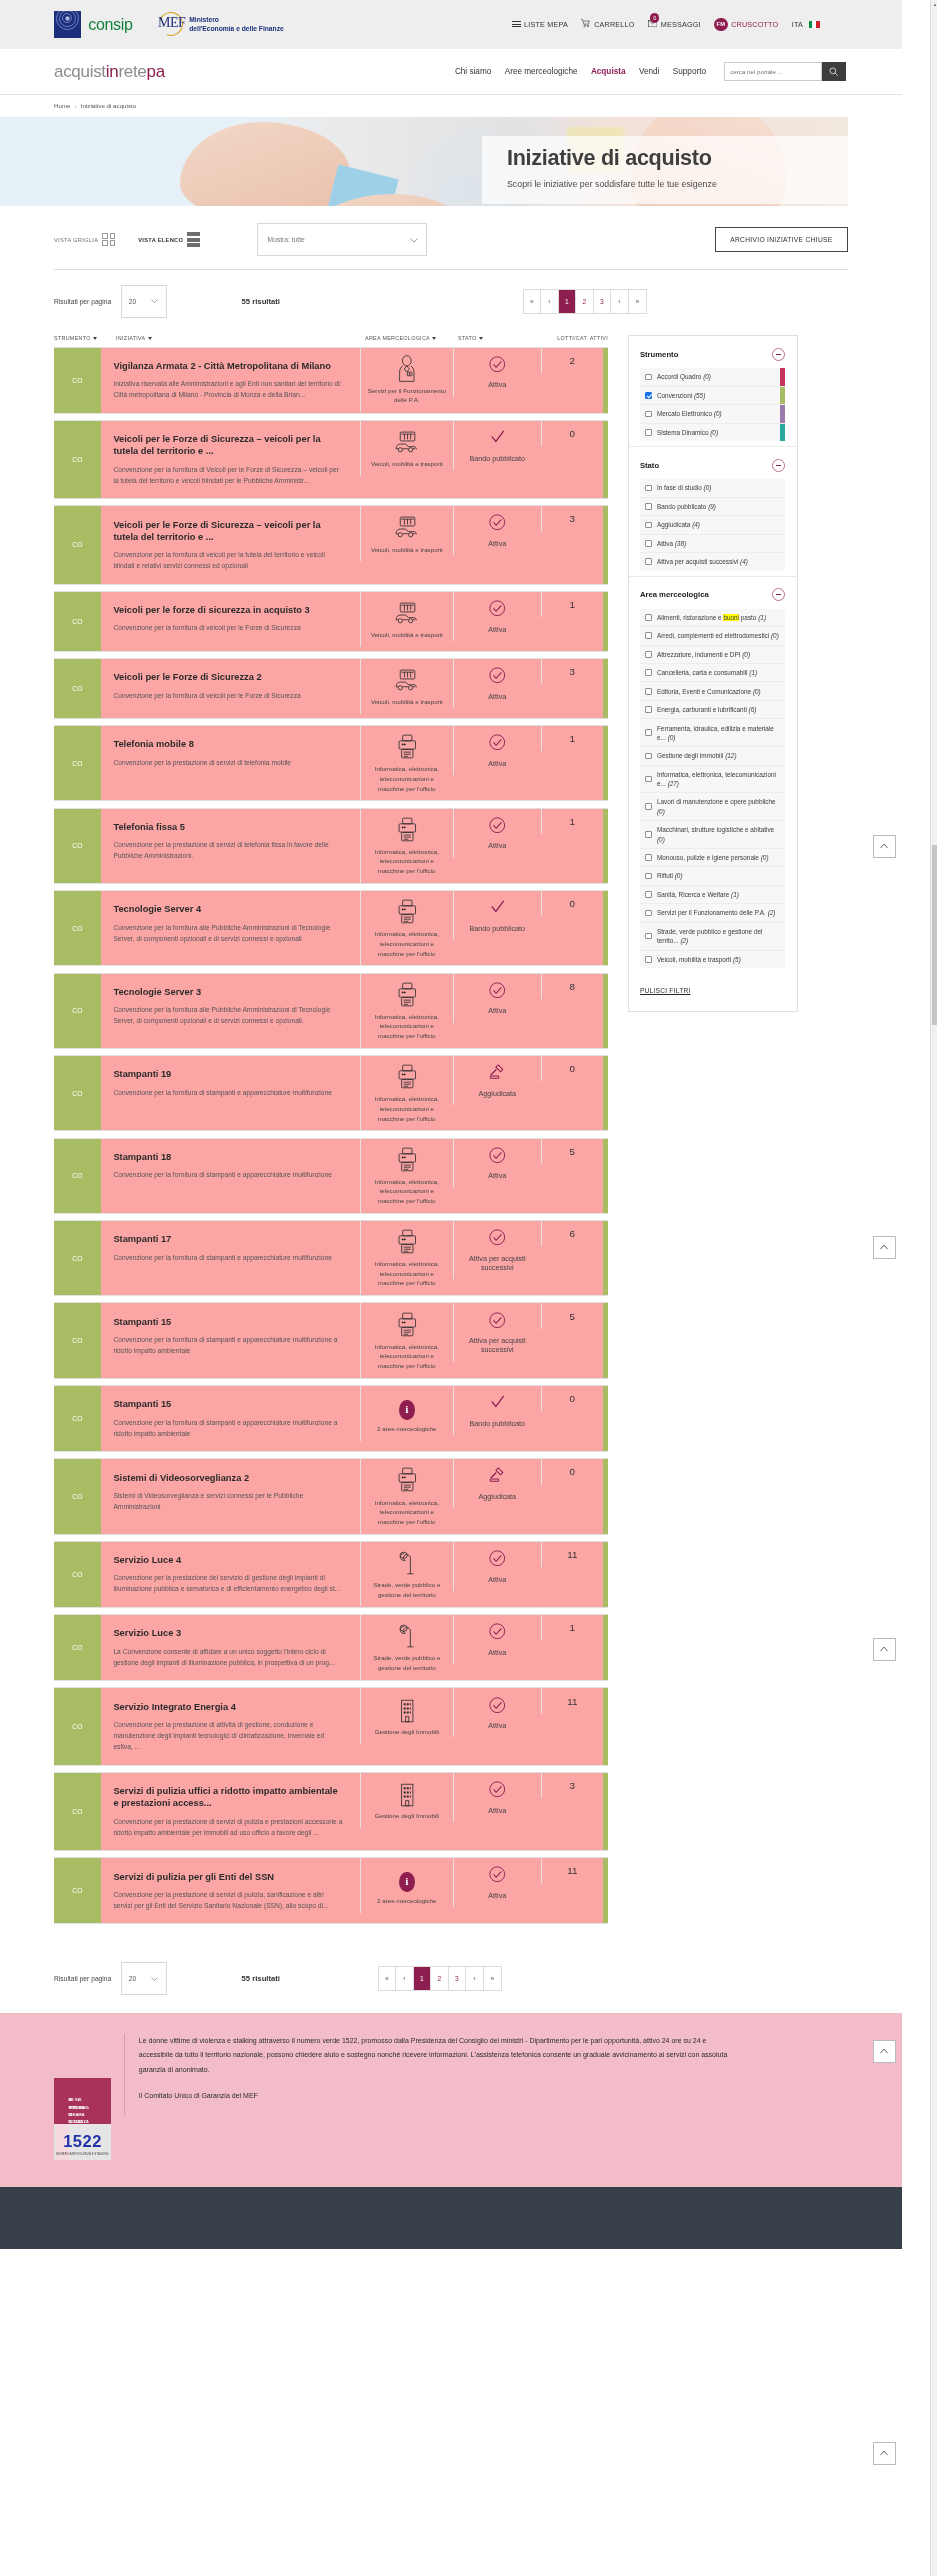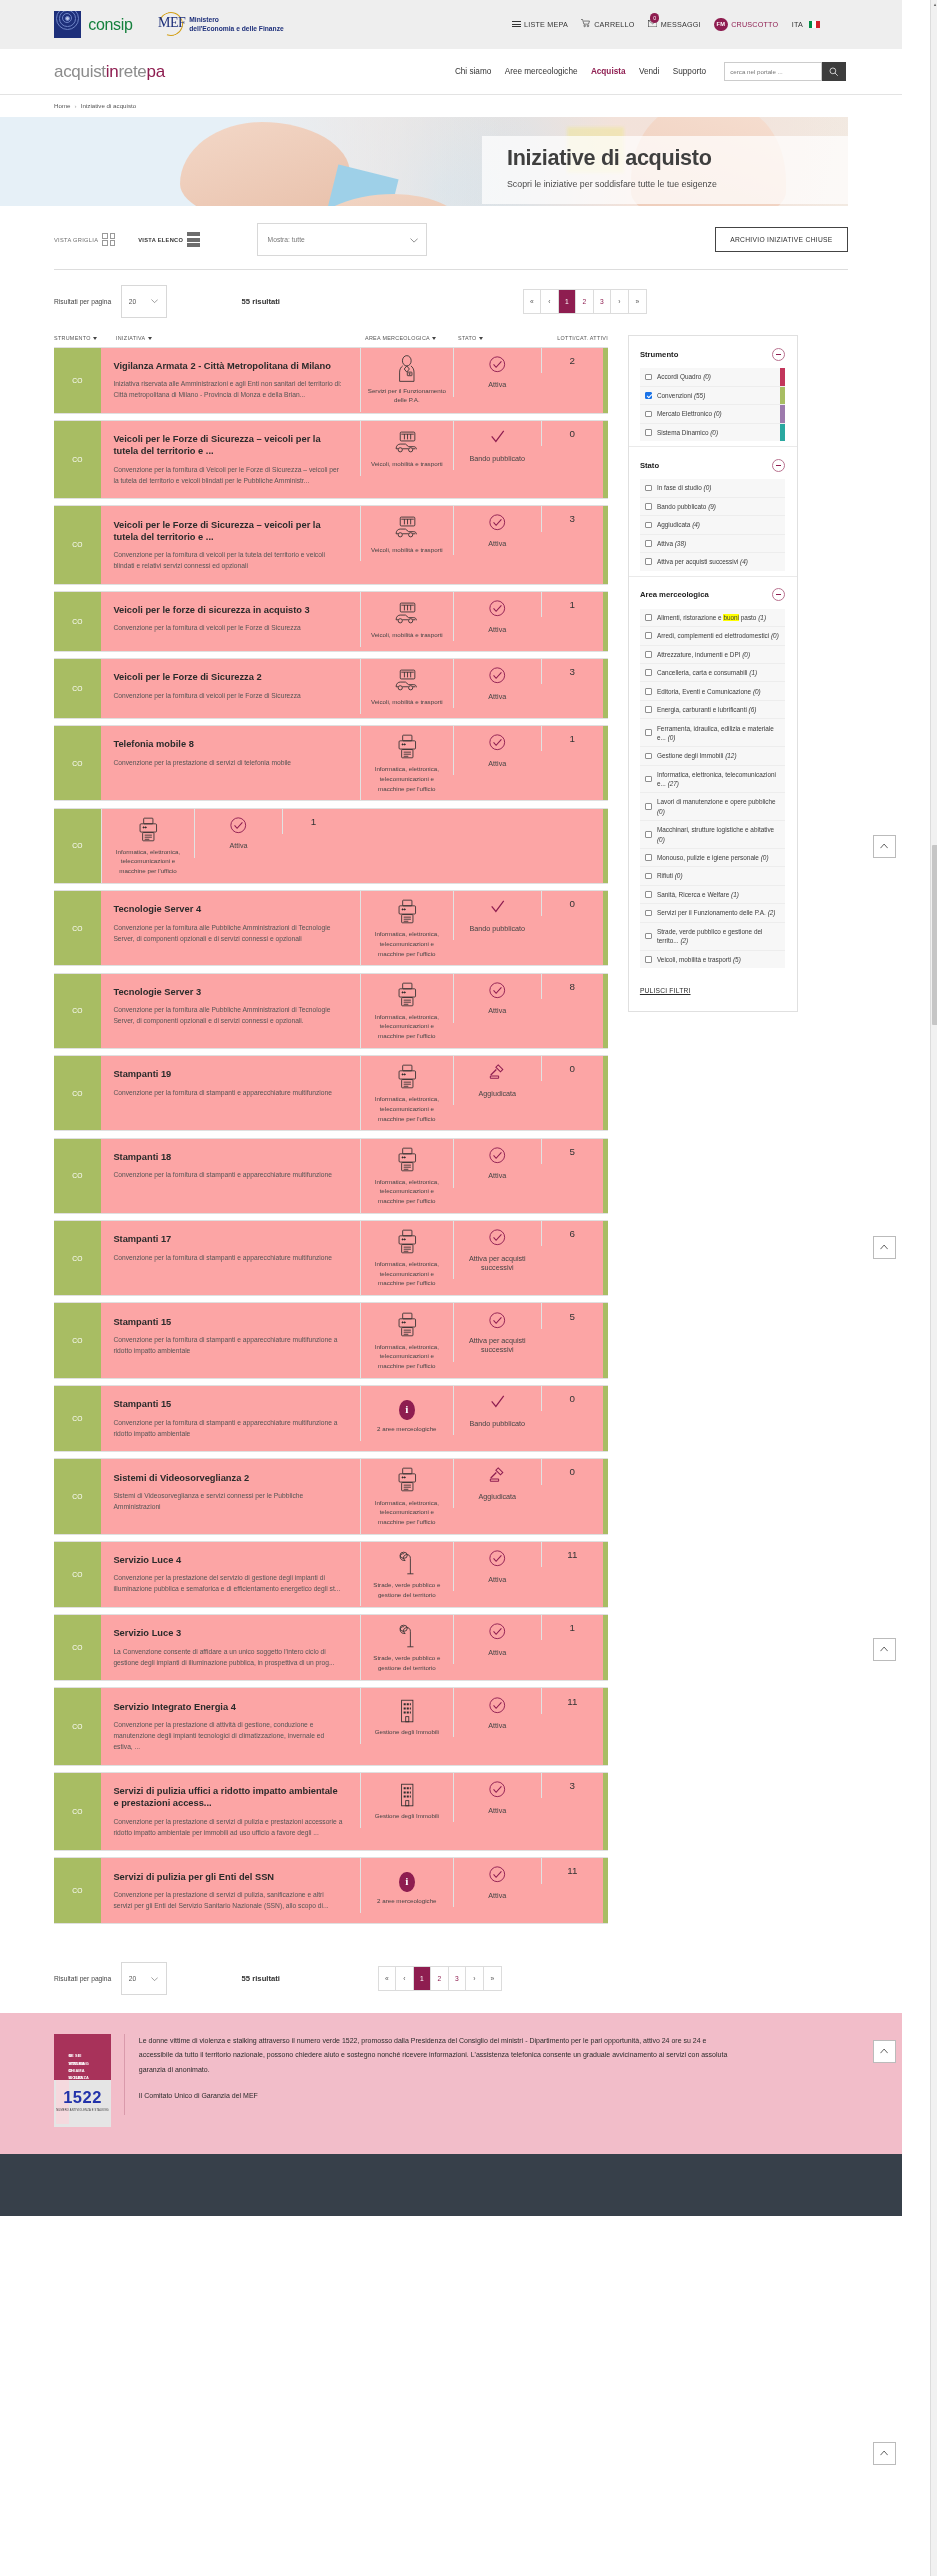"Telefonia fissa 5" div.cell-init { html: none -> <div> <h3>Telefonia fissa 5</h3> <p>Convenzione per la prestazione di servizi di telefonia fissa in favore delle Pubbliche Amministrazioni.</p> </div> }
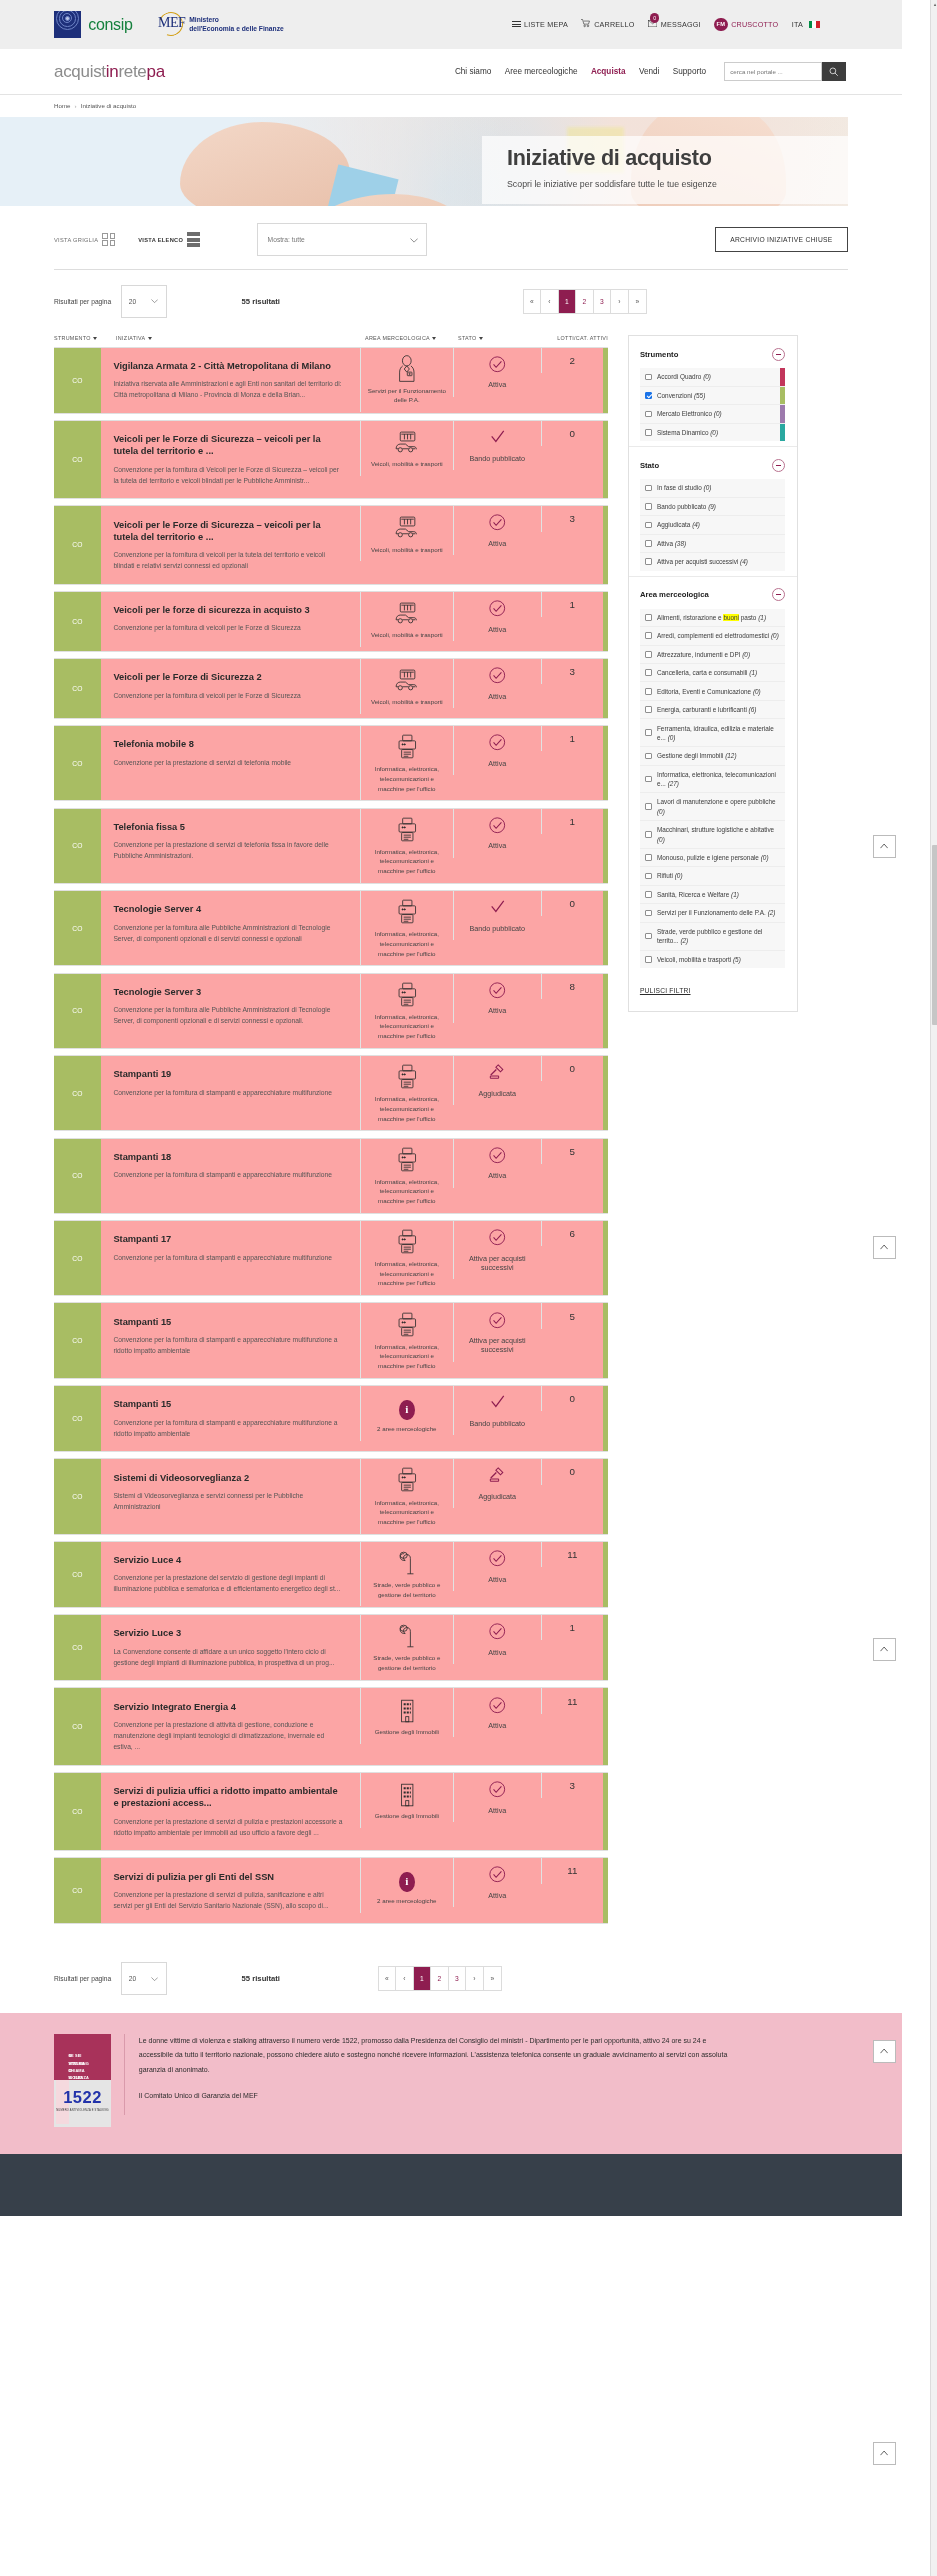"1522" .fb-img { height: 93px -> 82px; margin-top: none -> 44px }
